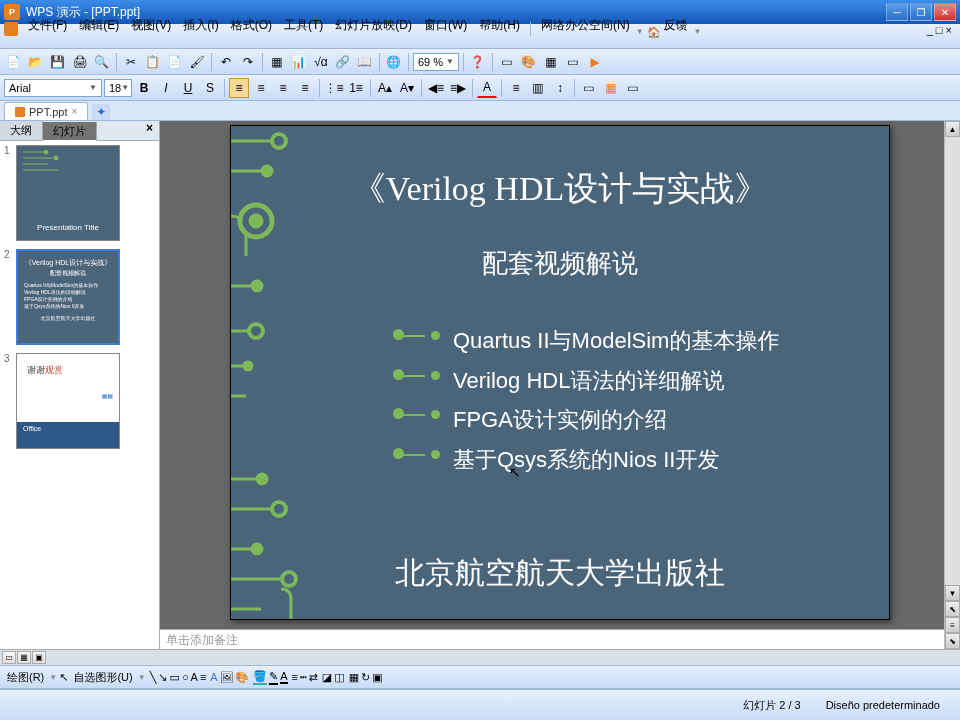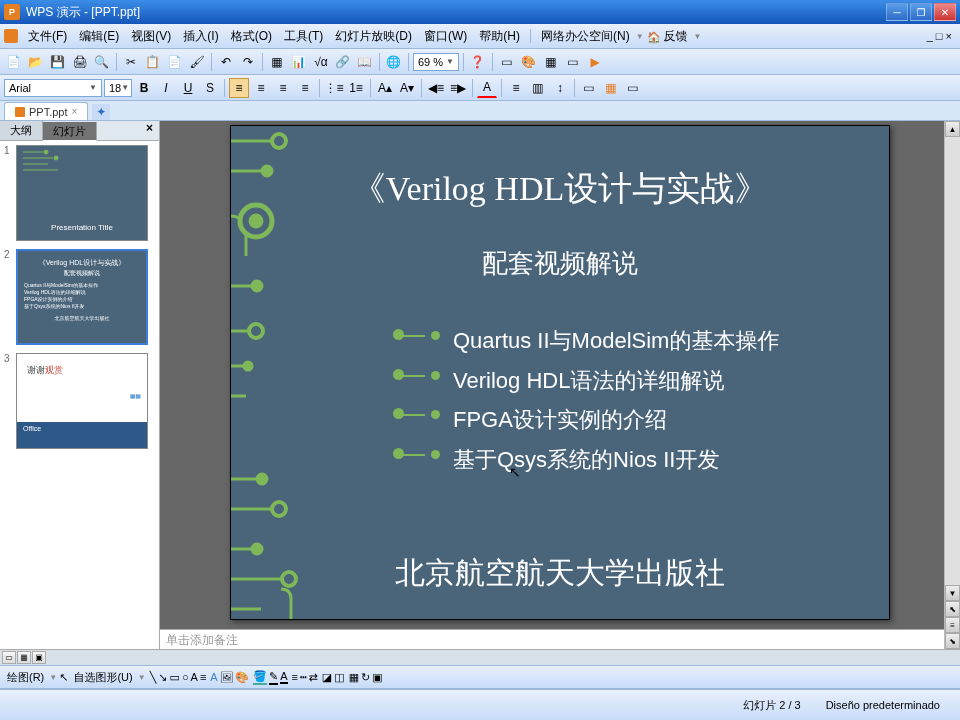"文件(F)" .menubar { align-items: center -> flex-end }
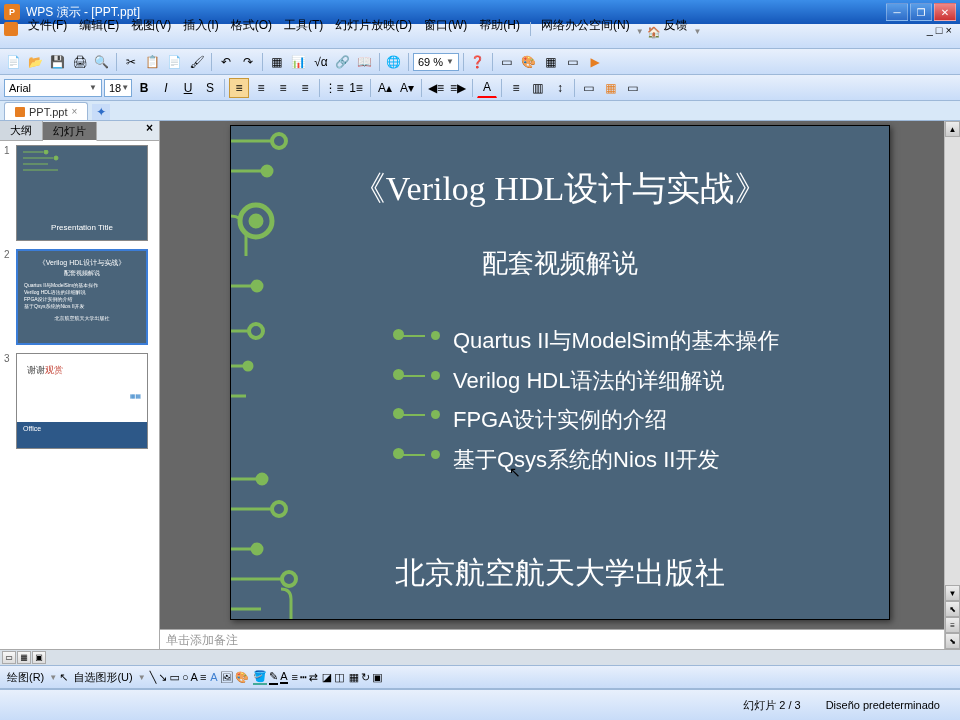"Presentation Title" .thumb { width: 132px -> 104px }
